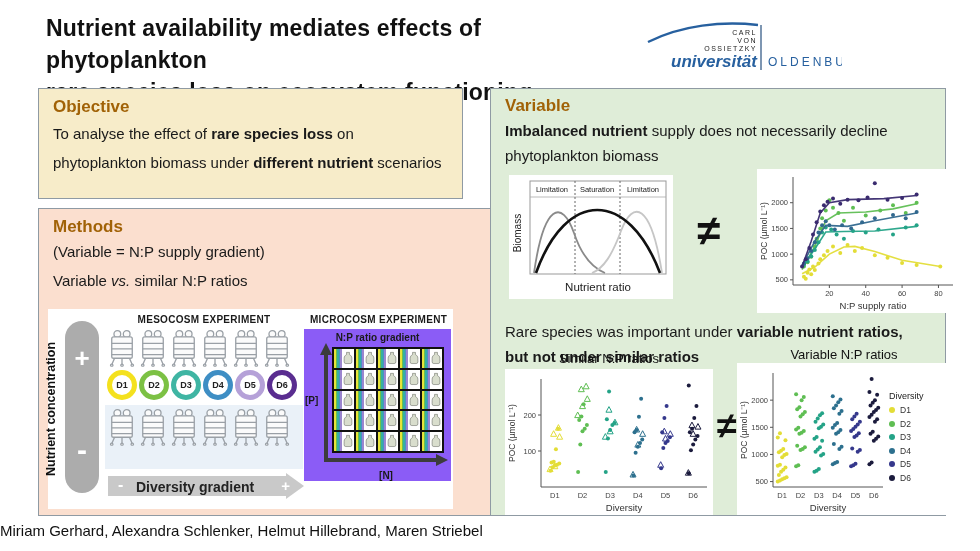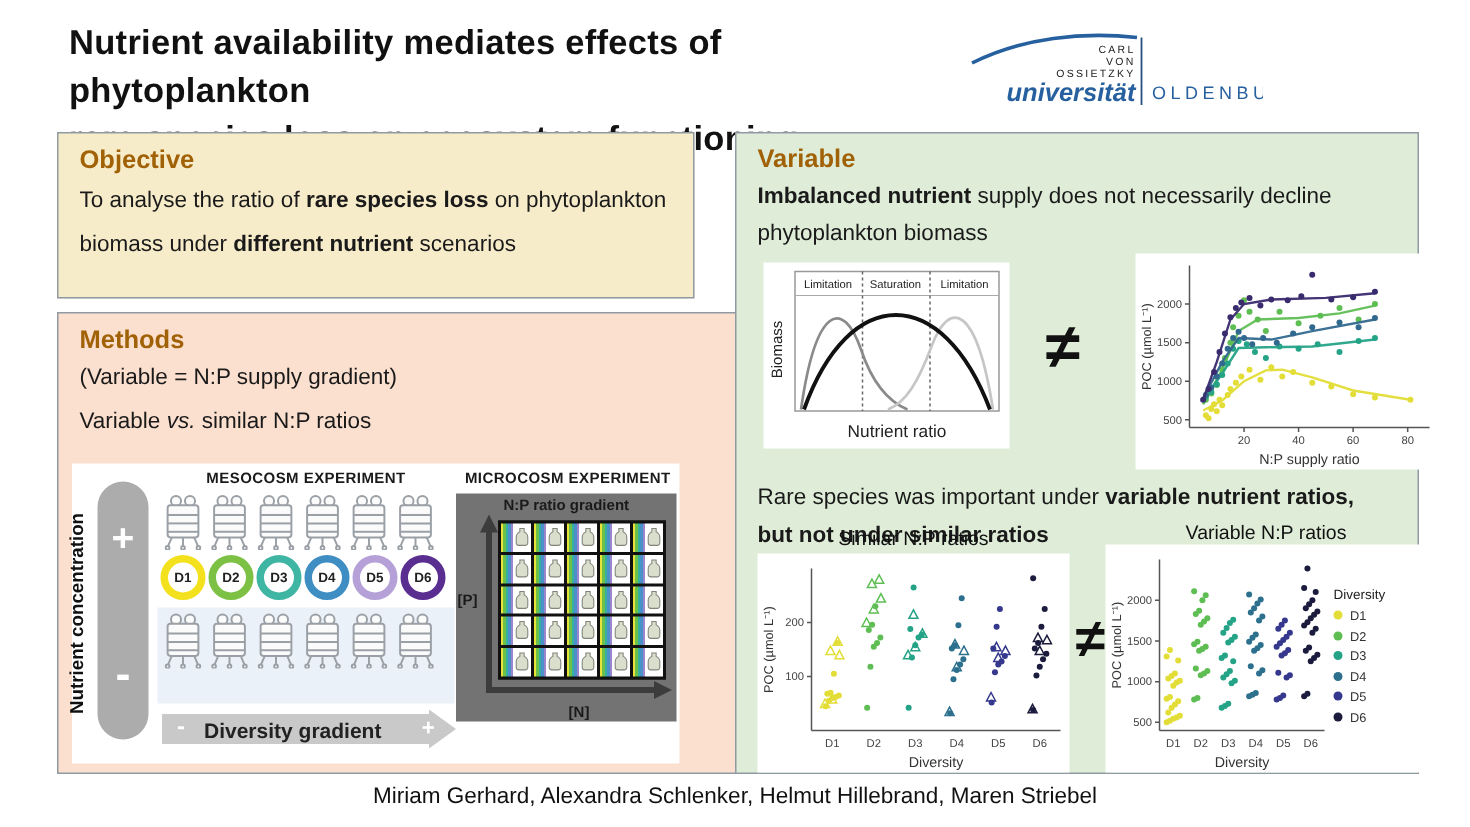"To analyse the ratio of" span { text: ratio -> effect }
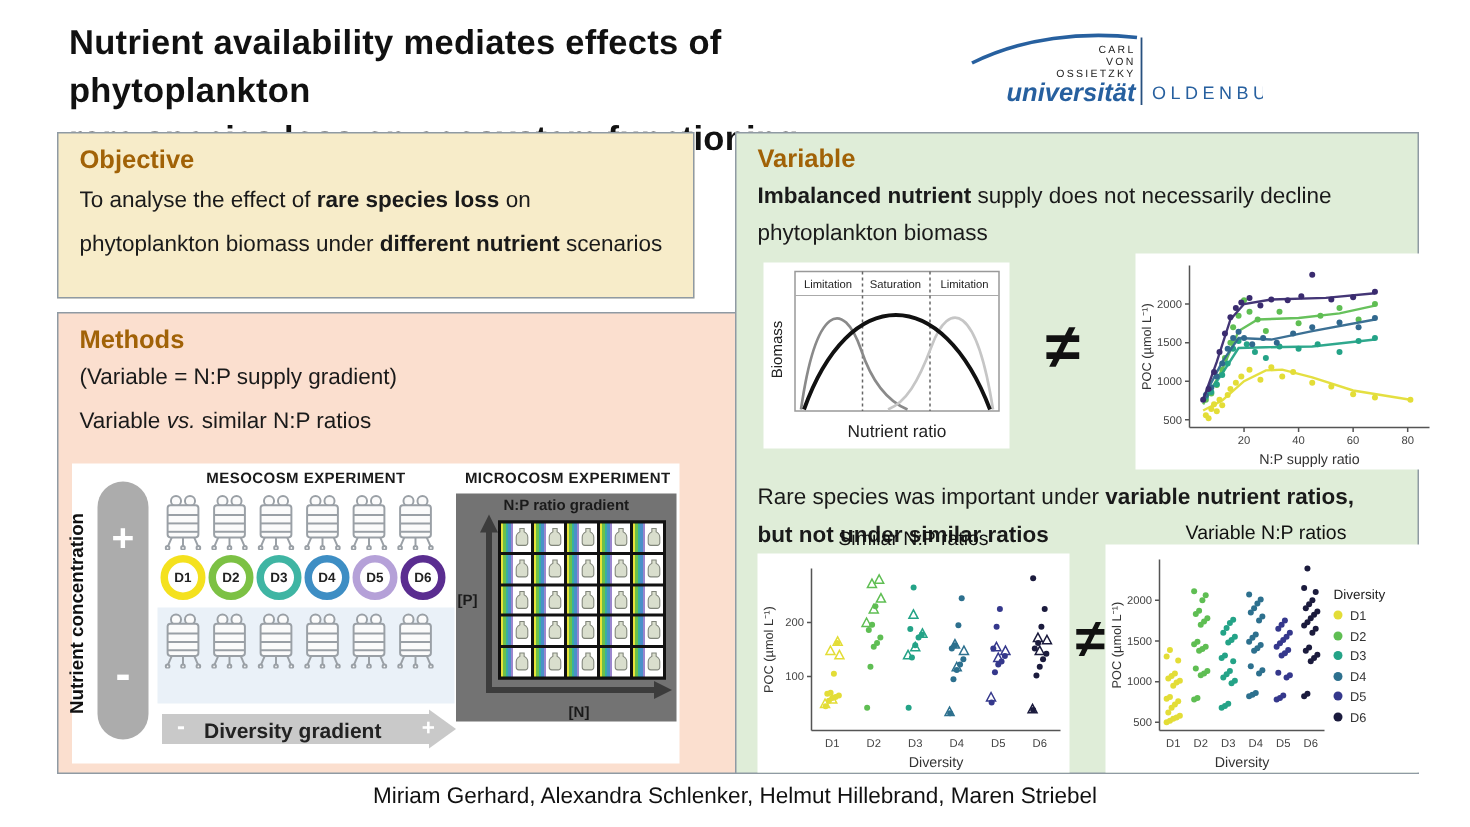"N:P ratio gradient" .micro-panel { background: #737373 -> #8b5cf6 }
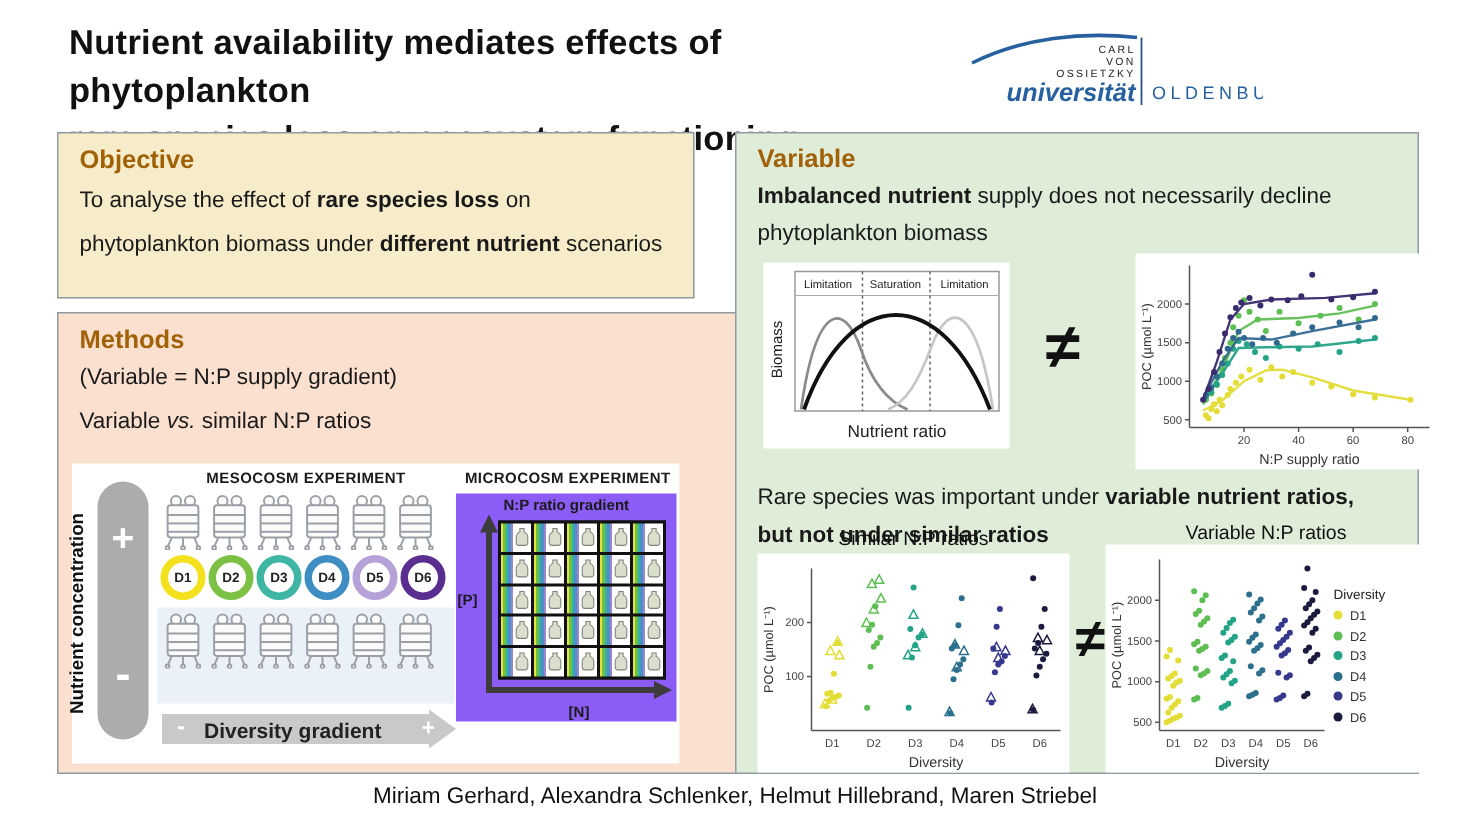"Miriam Gerhard, Alexandra Schlenker," .authors { text-align: center -> left }
